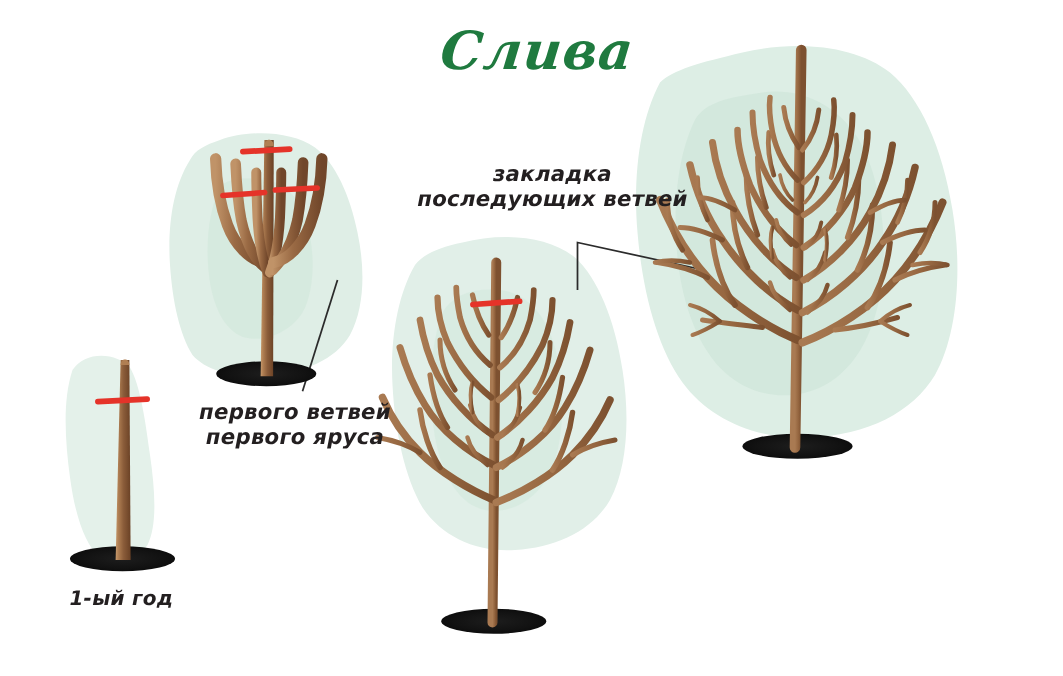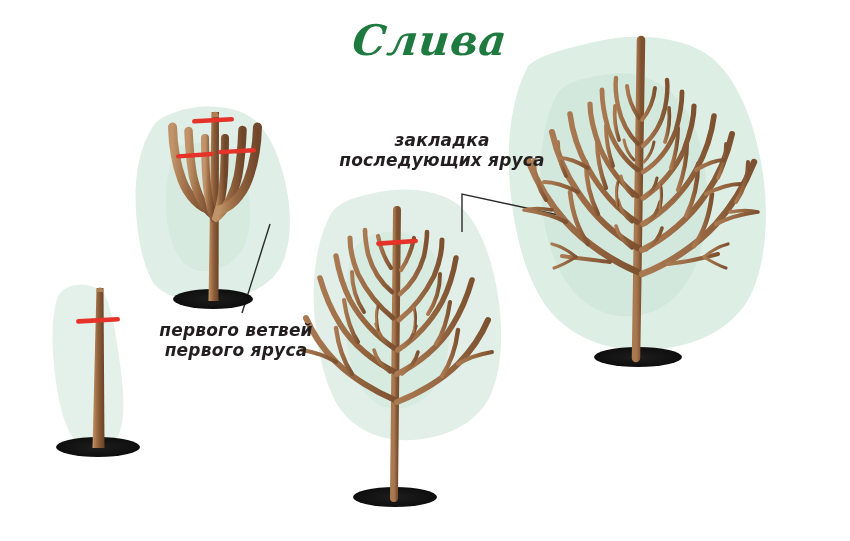"закладка" div.lbl { text: яруса -> ветвей }
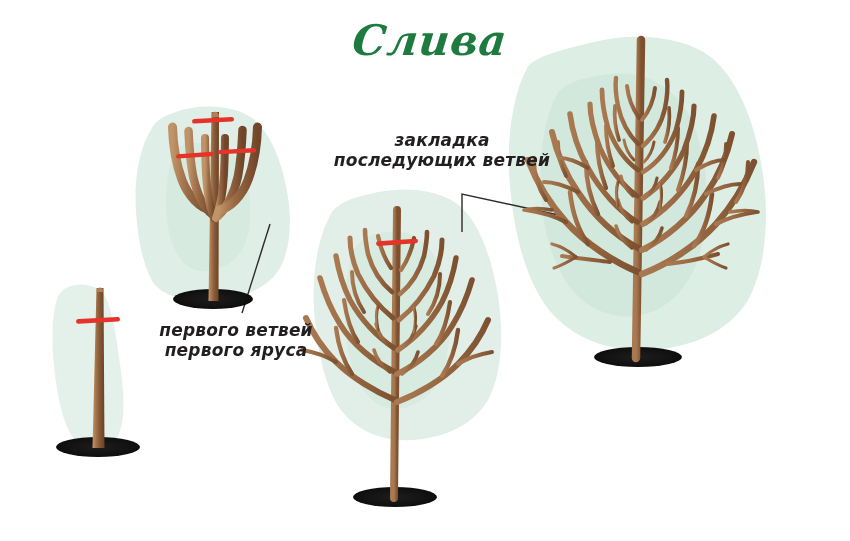"1-ый год" div.lbl { html: none -> <div>1-ый год</div> }
